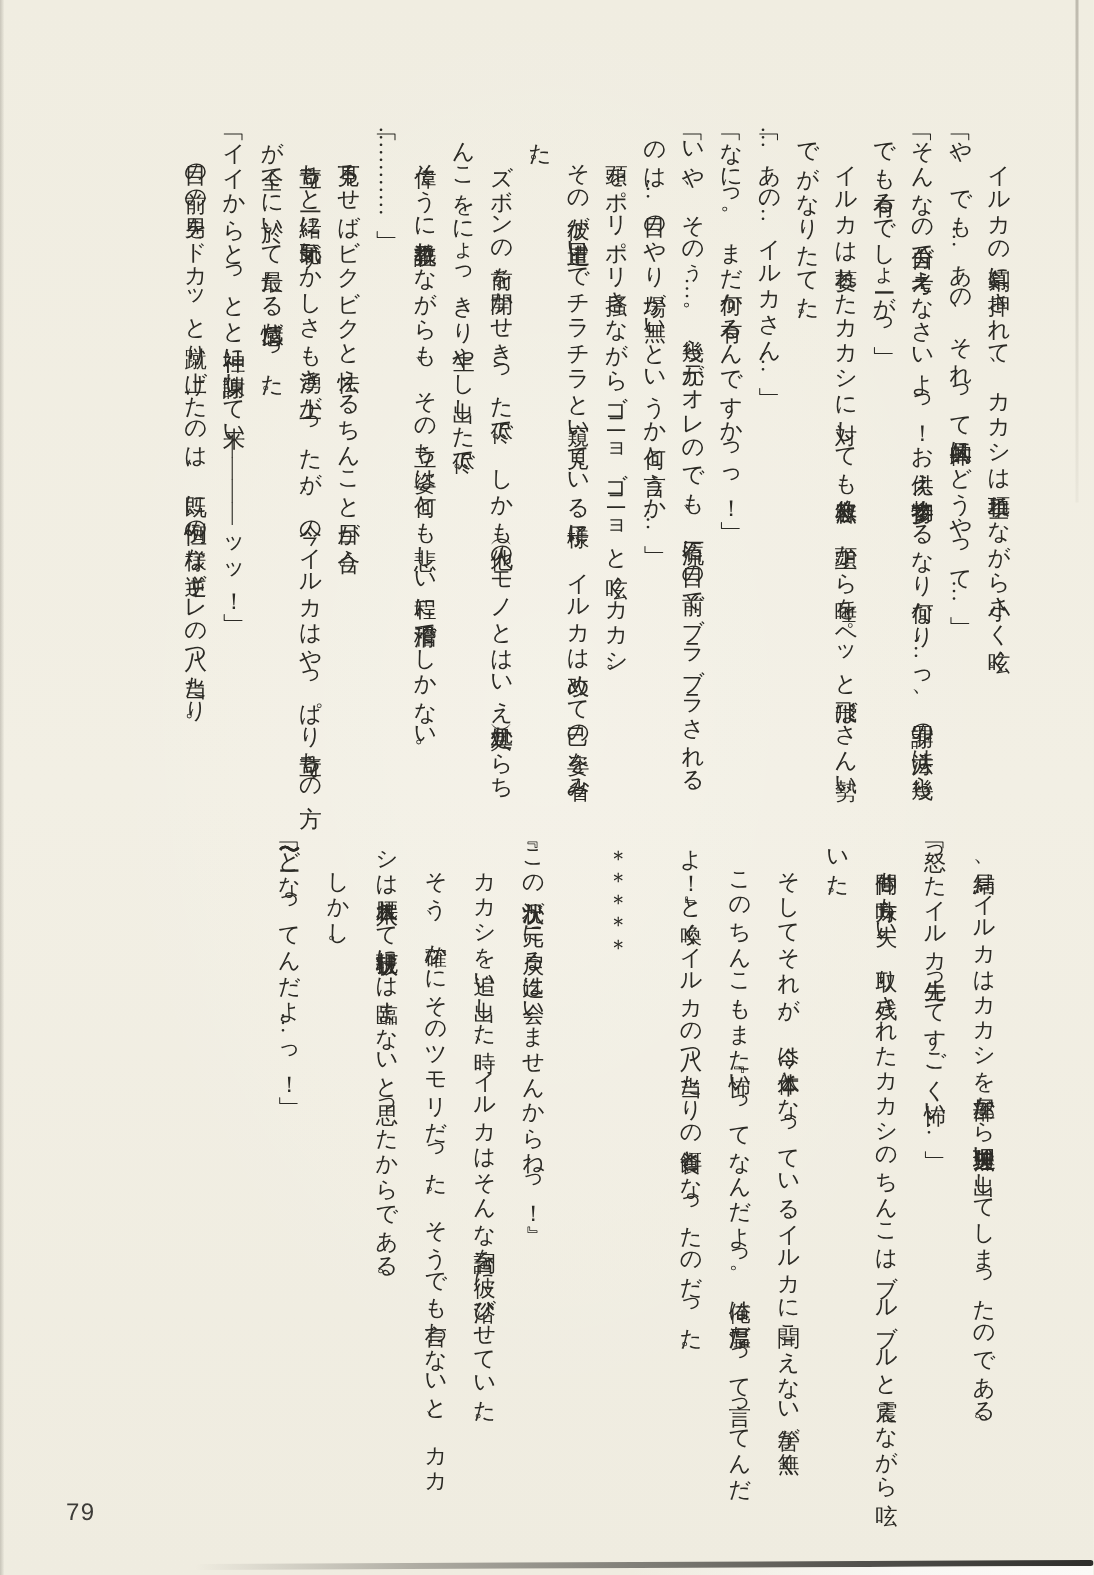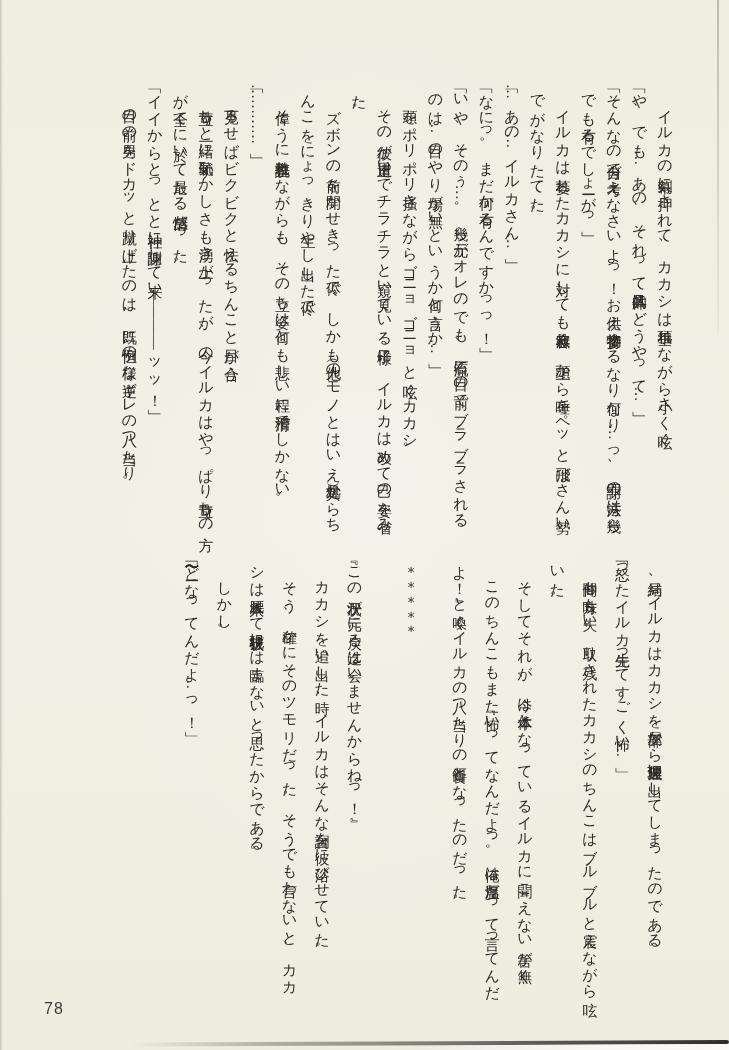"78" div.page-number { text: 78 -> 79 }
